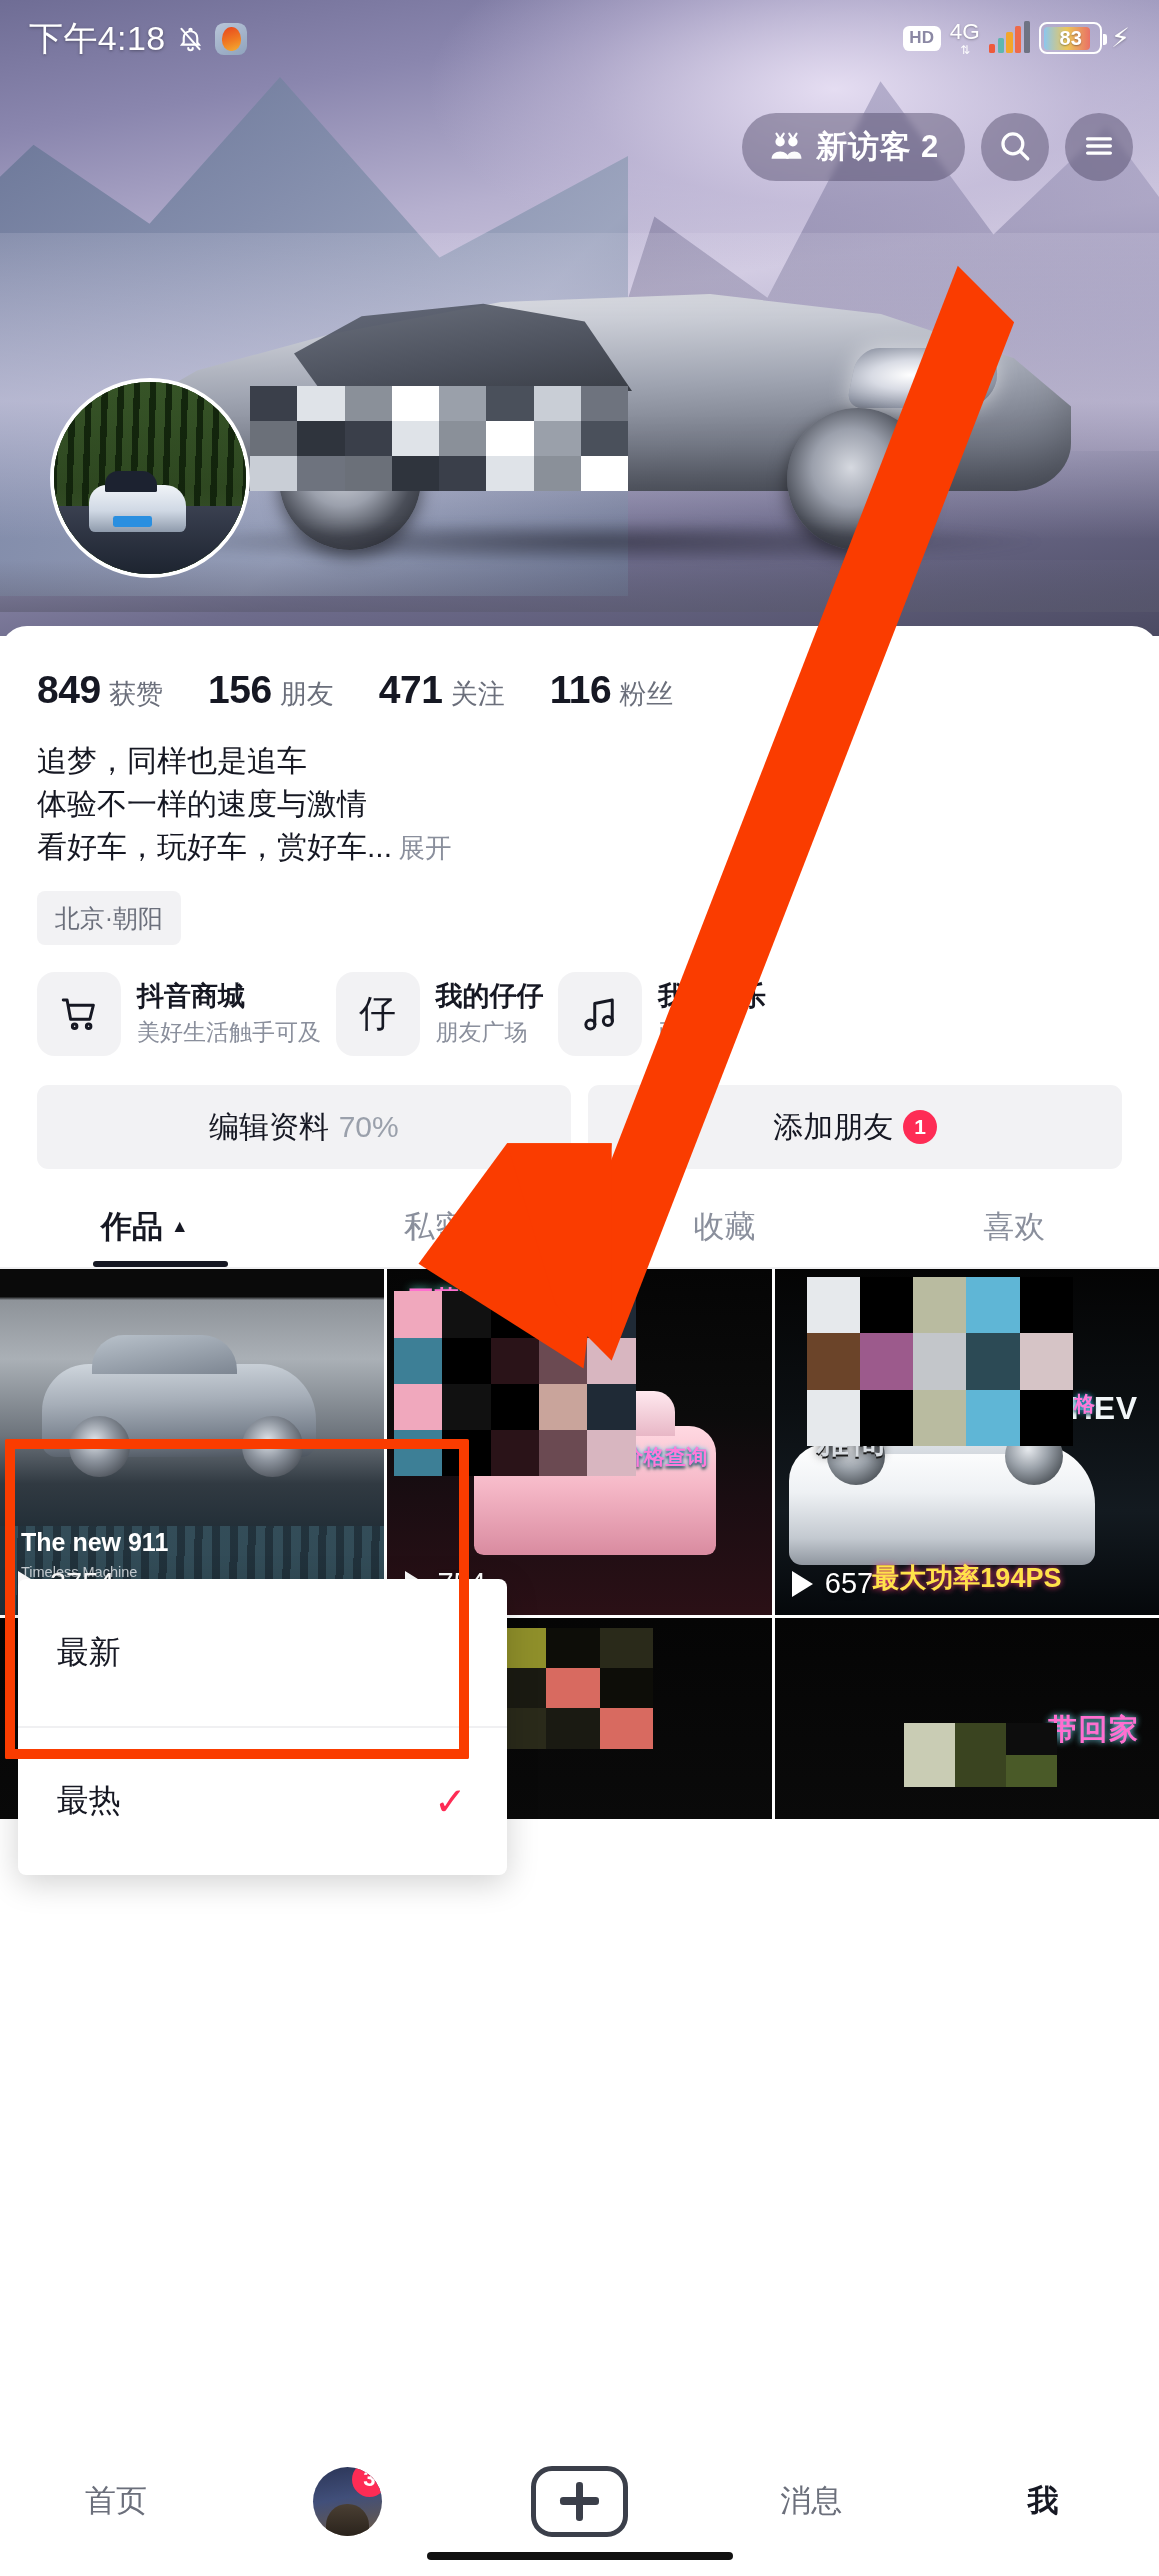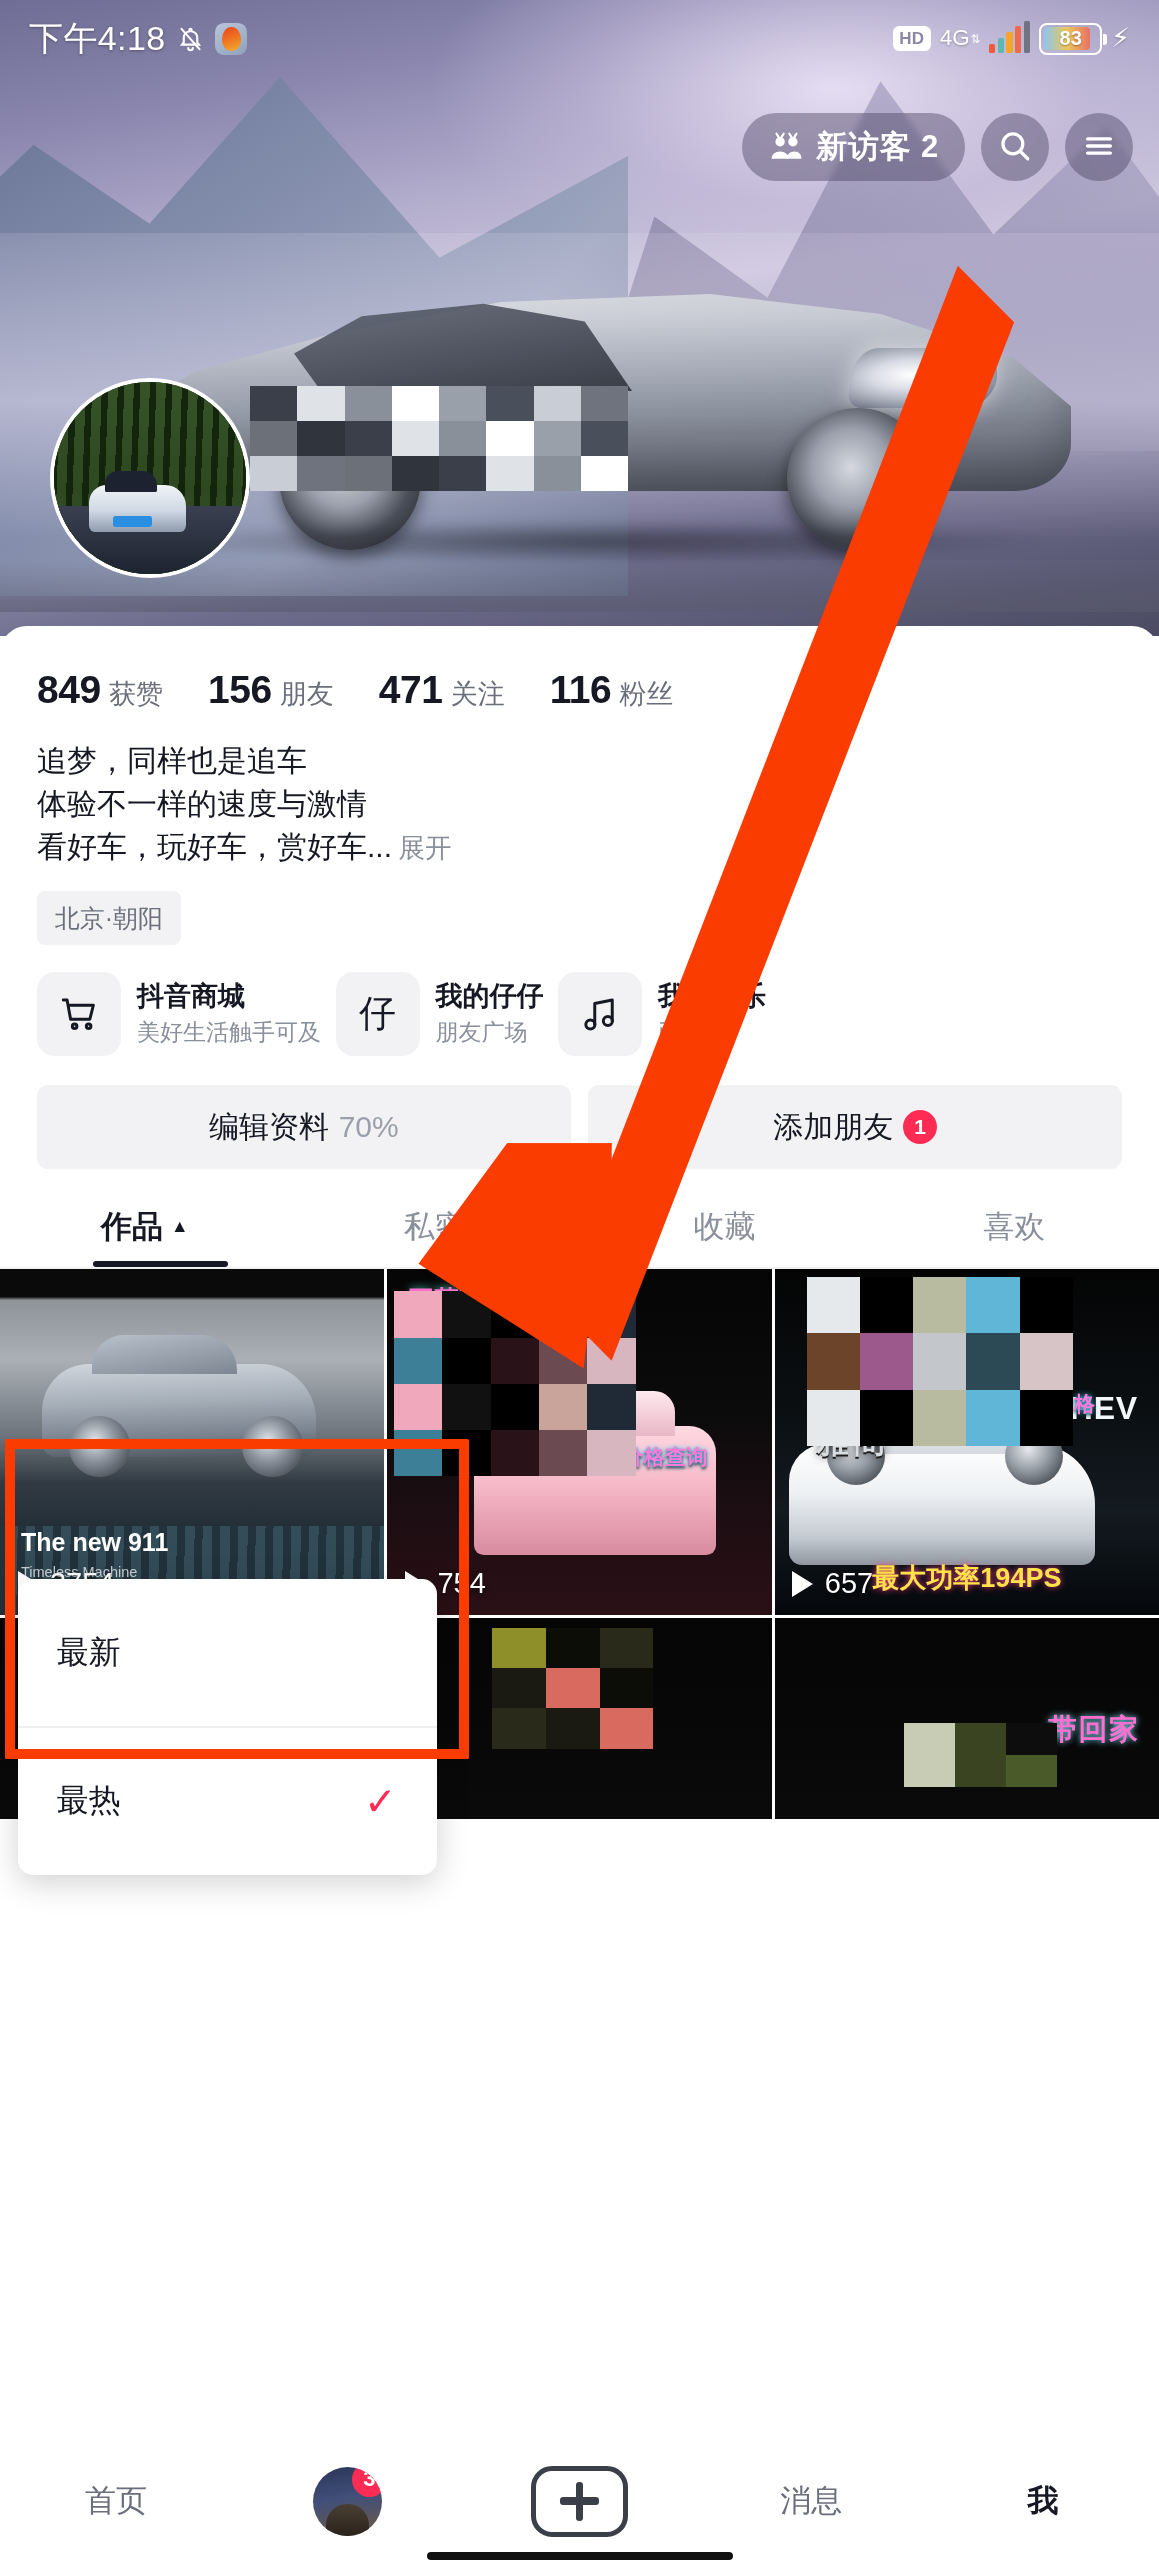"4G" .sb-4g-wrap { flex-direction: none -> column }
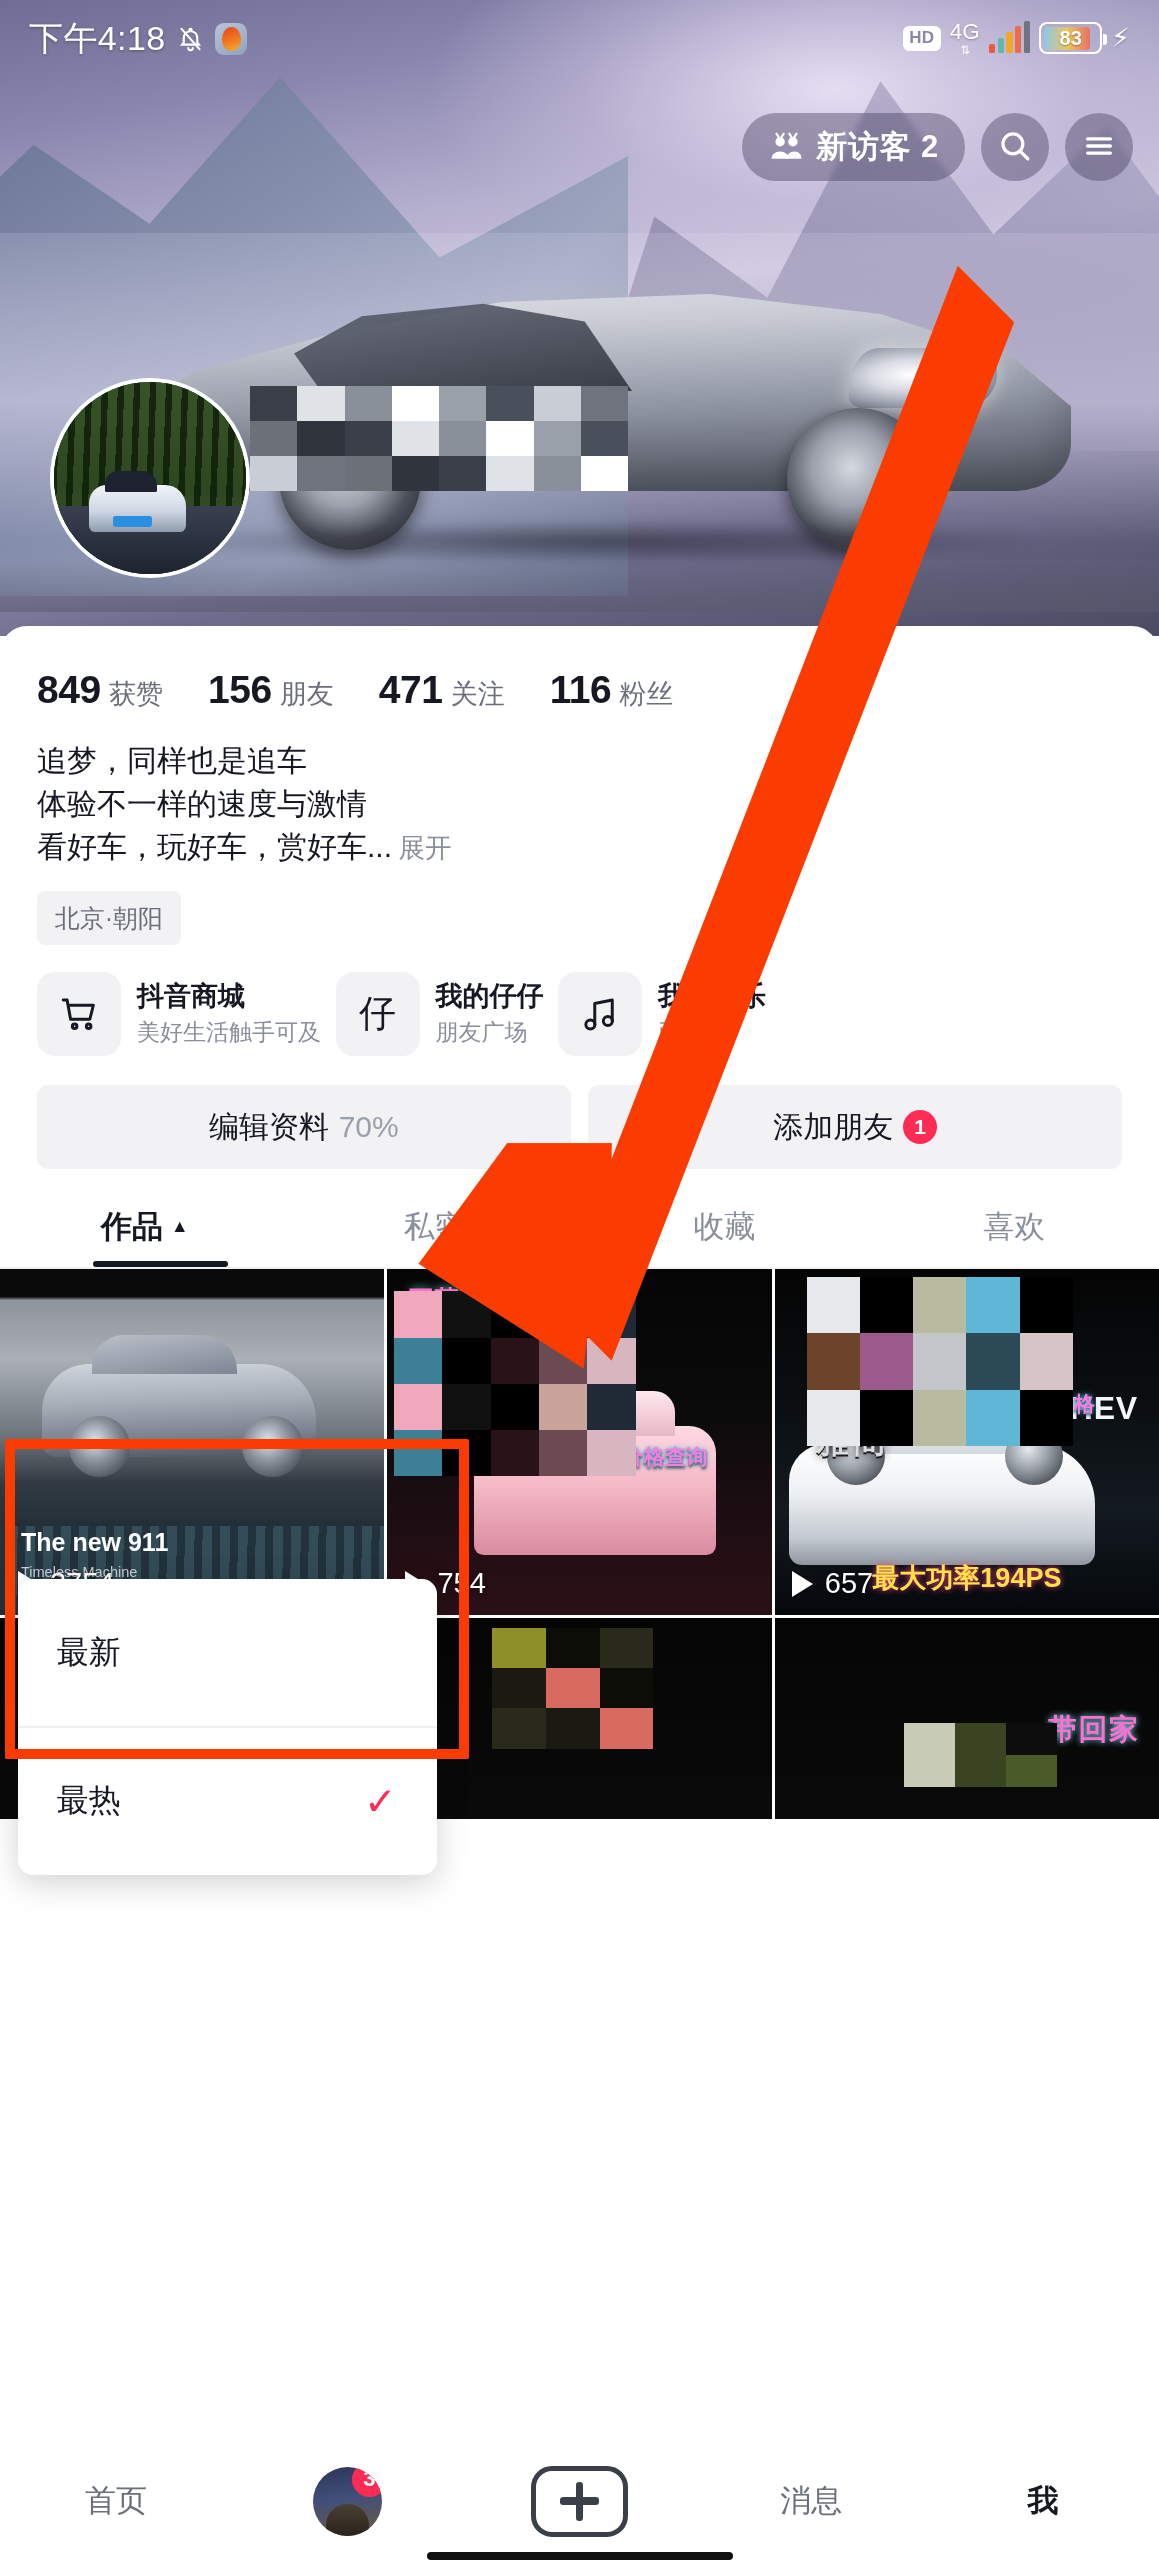"最新" .dropdown { border-radius: 15px -> 8px; width: 419px -> 489px }
